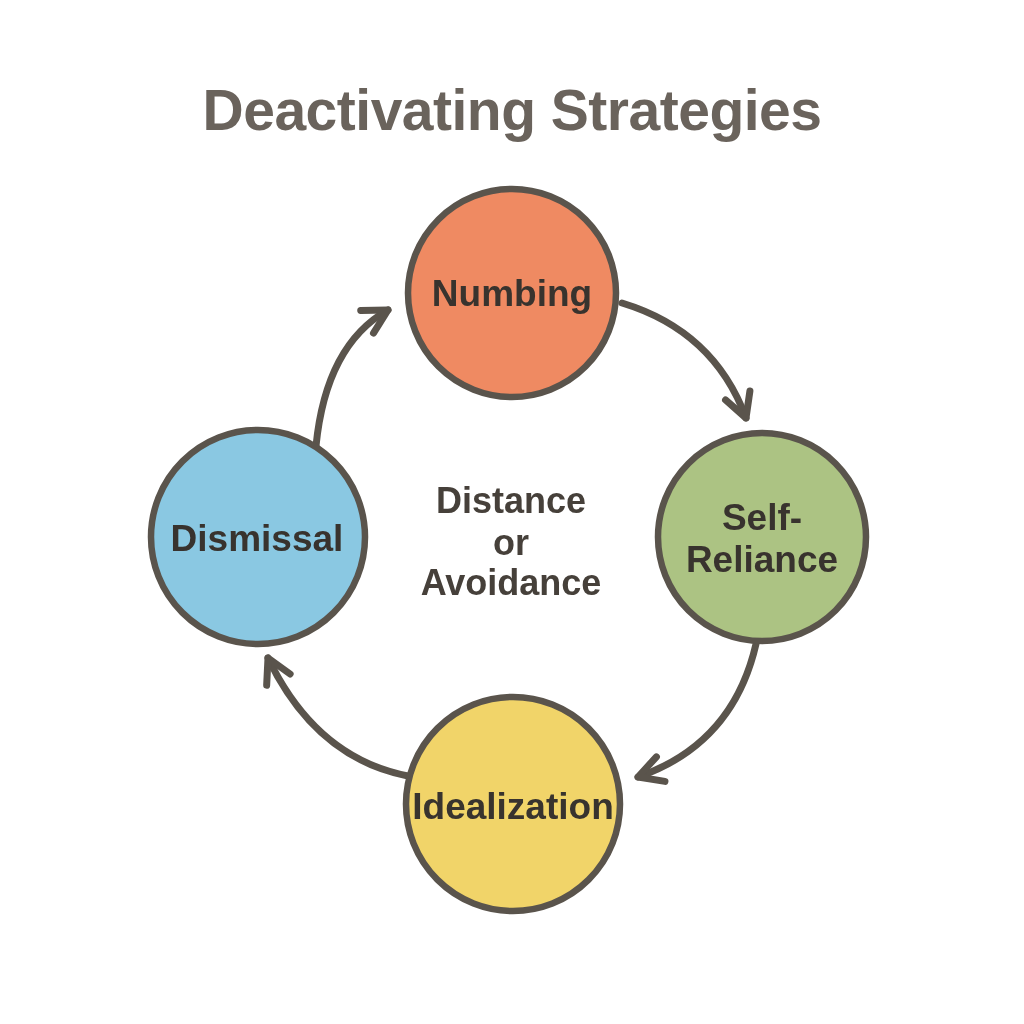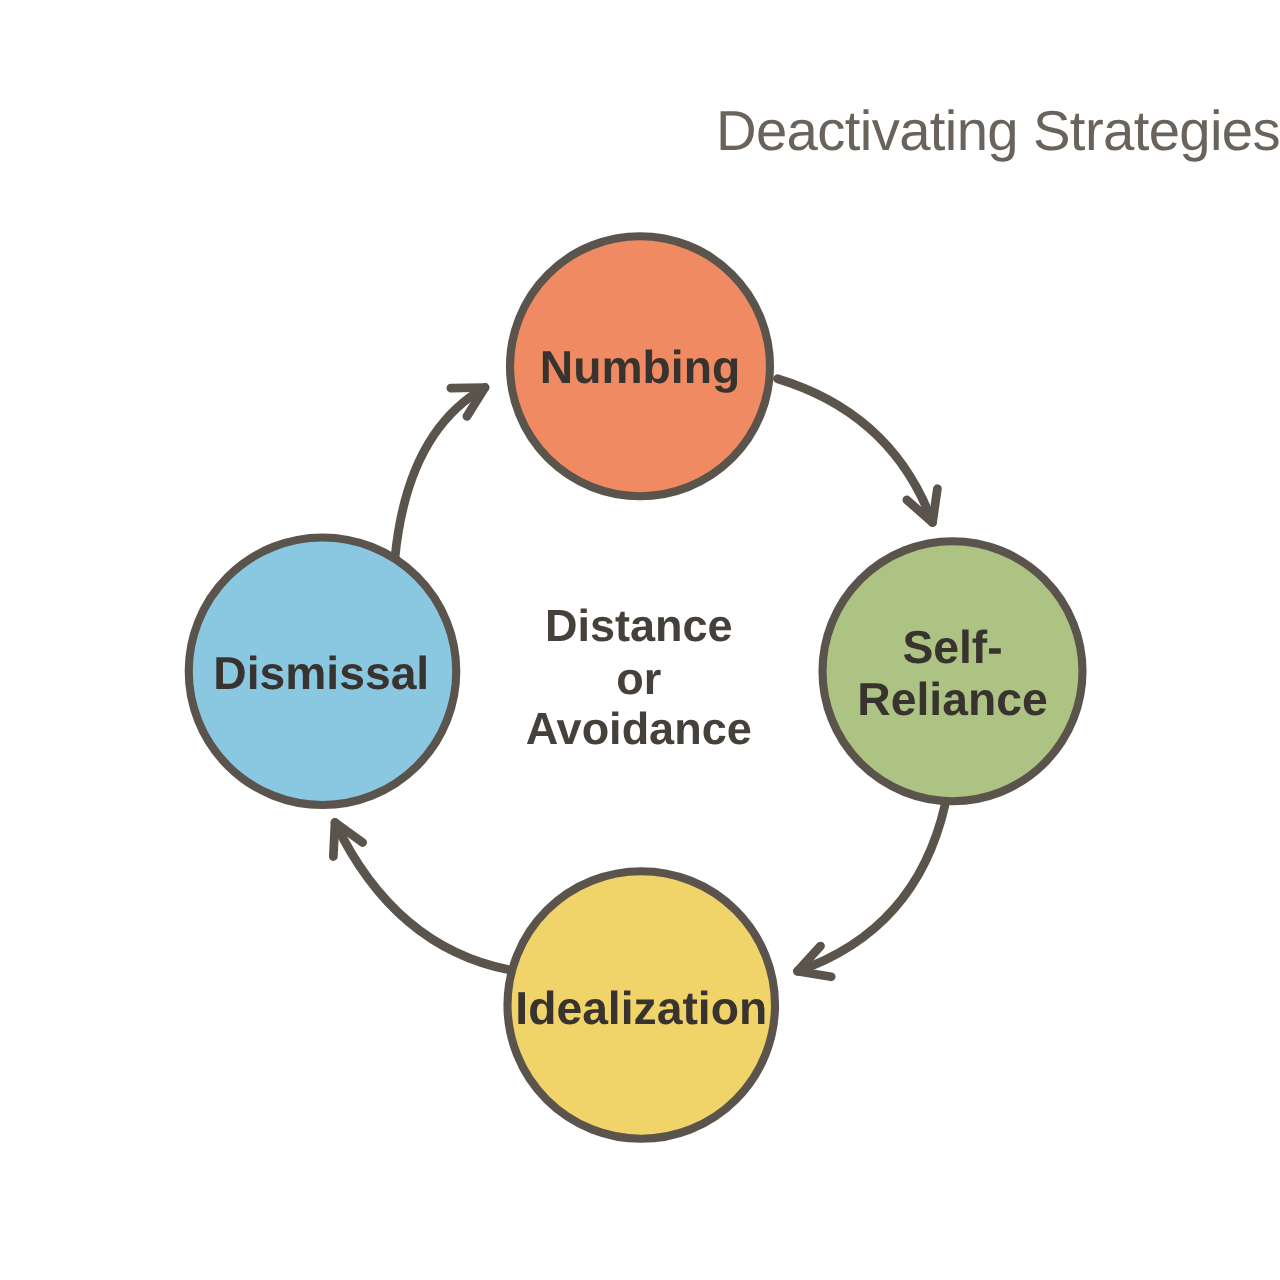"Deactivating Strategies" .diagram-title { font-size: 45px -> 57px; font-weight: 400 -> 700; text-align: right -> center }
